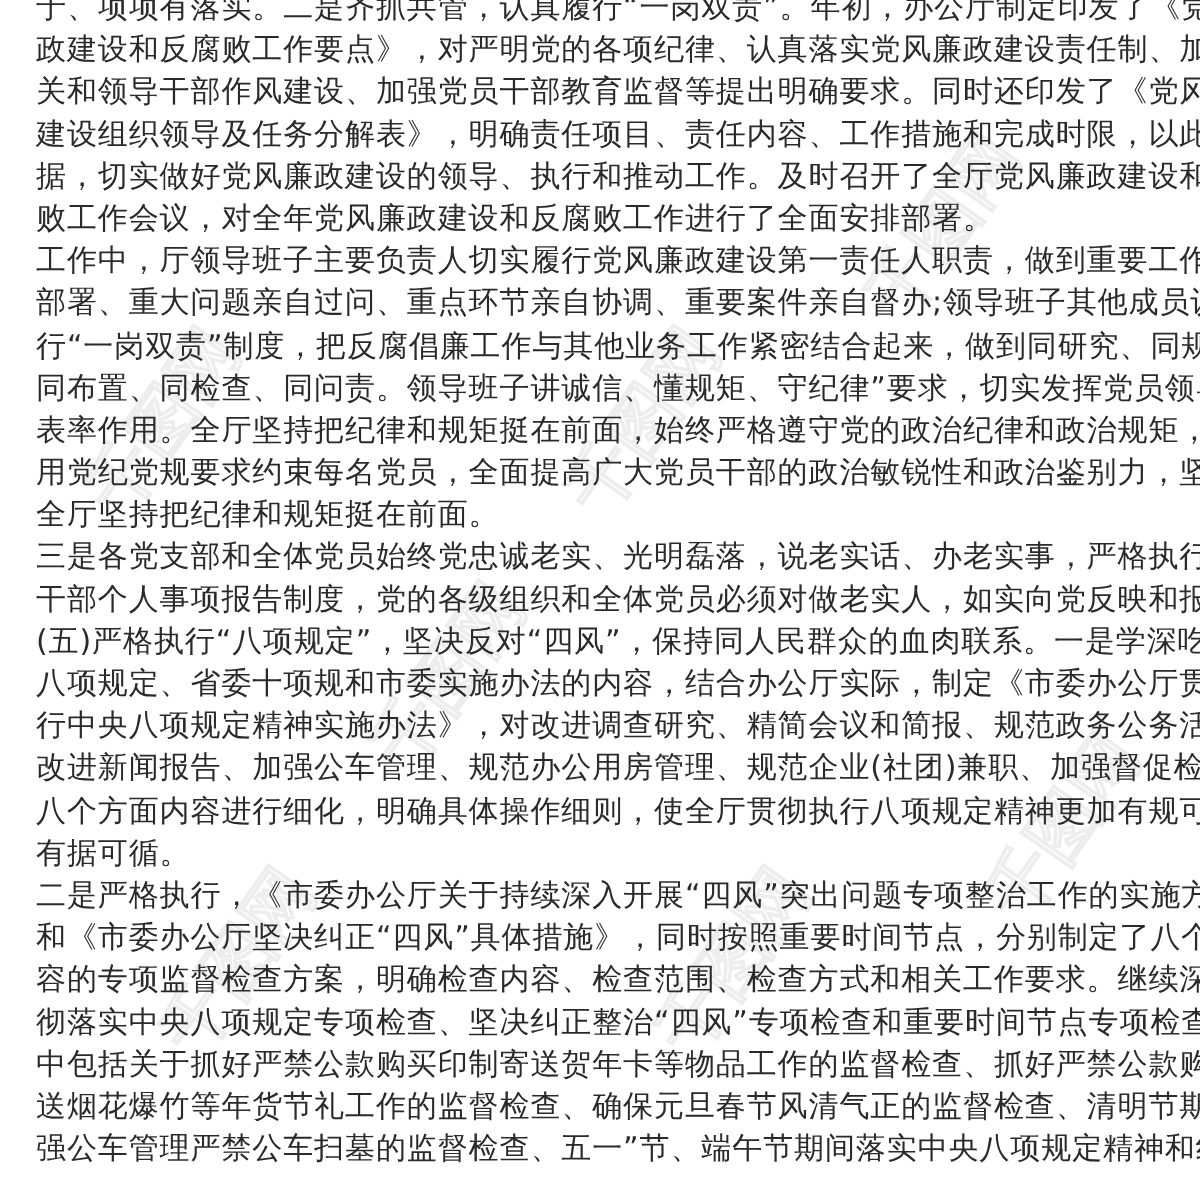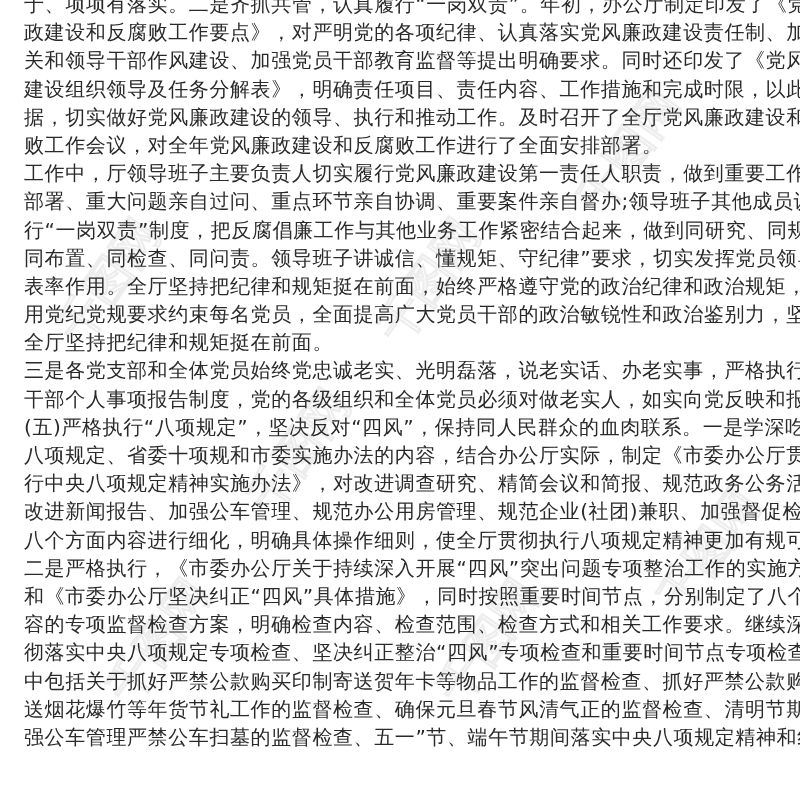"有据可循。" div.line { html: none -> <div>有据可循。</div> }
